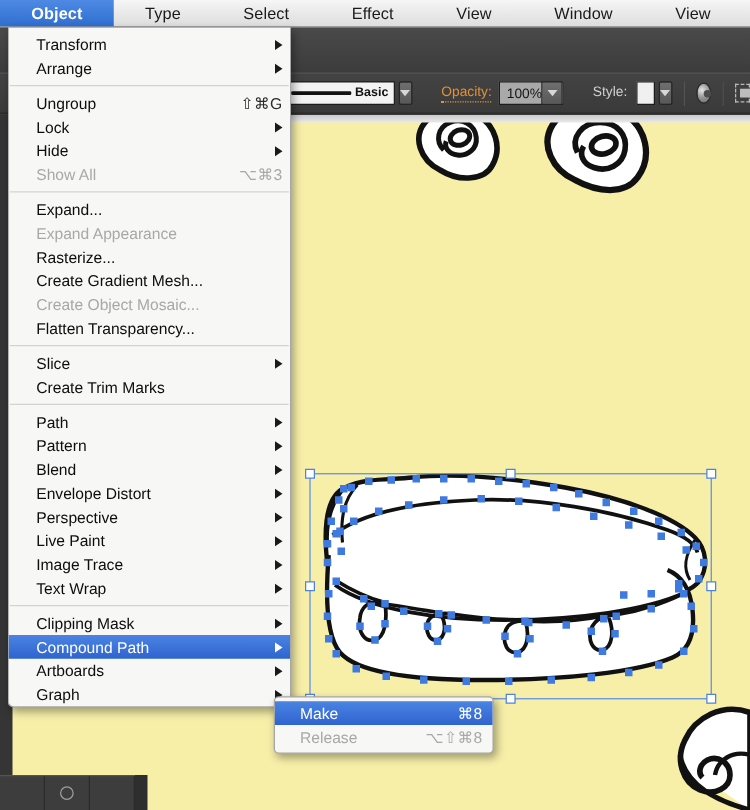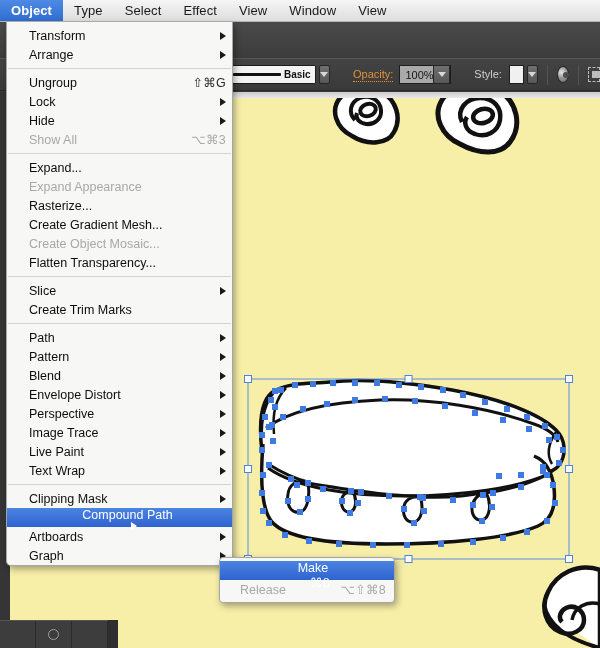"Object" .mb-item { padding: 0 11px -> 0 25px }
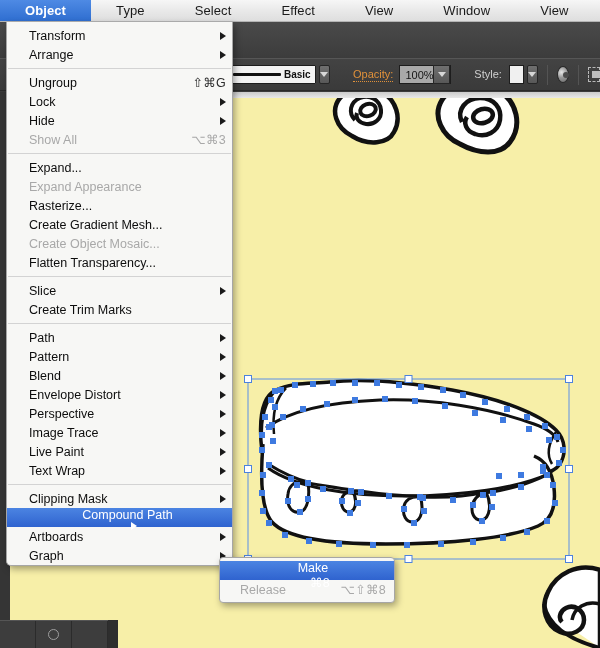"Image Trace" div.mi { order: before "Live Paint" -> after "Live Paint" }
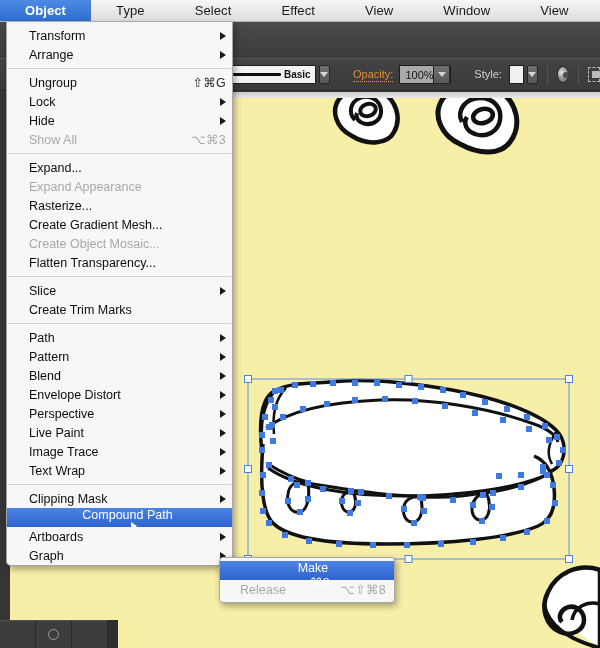"Compound Path" .mi.sel { flex-direction: column -> none }
